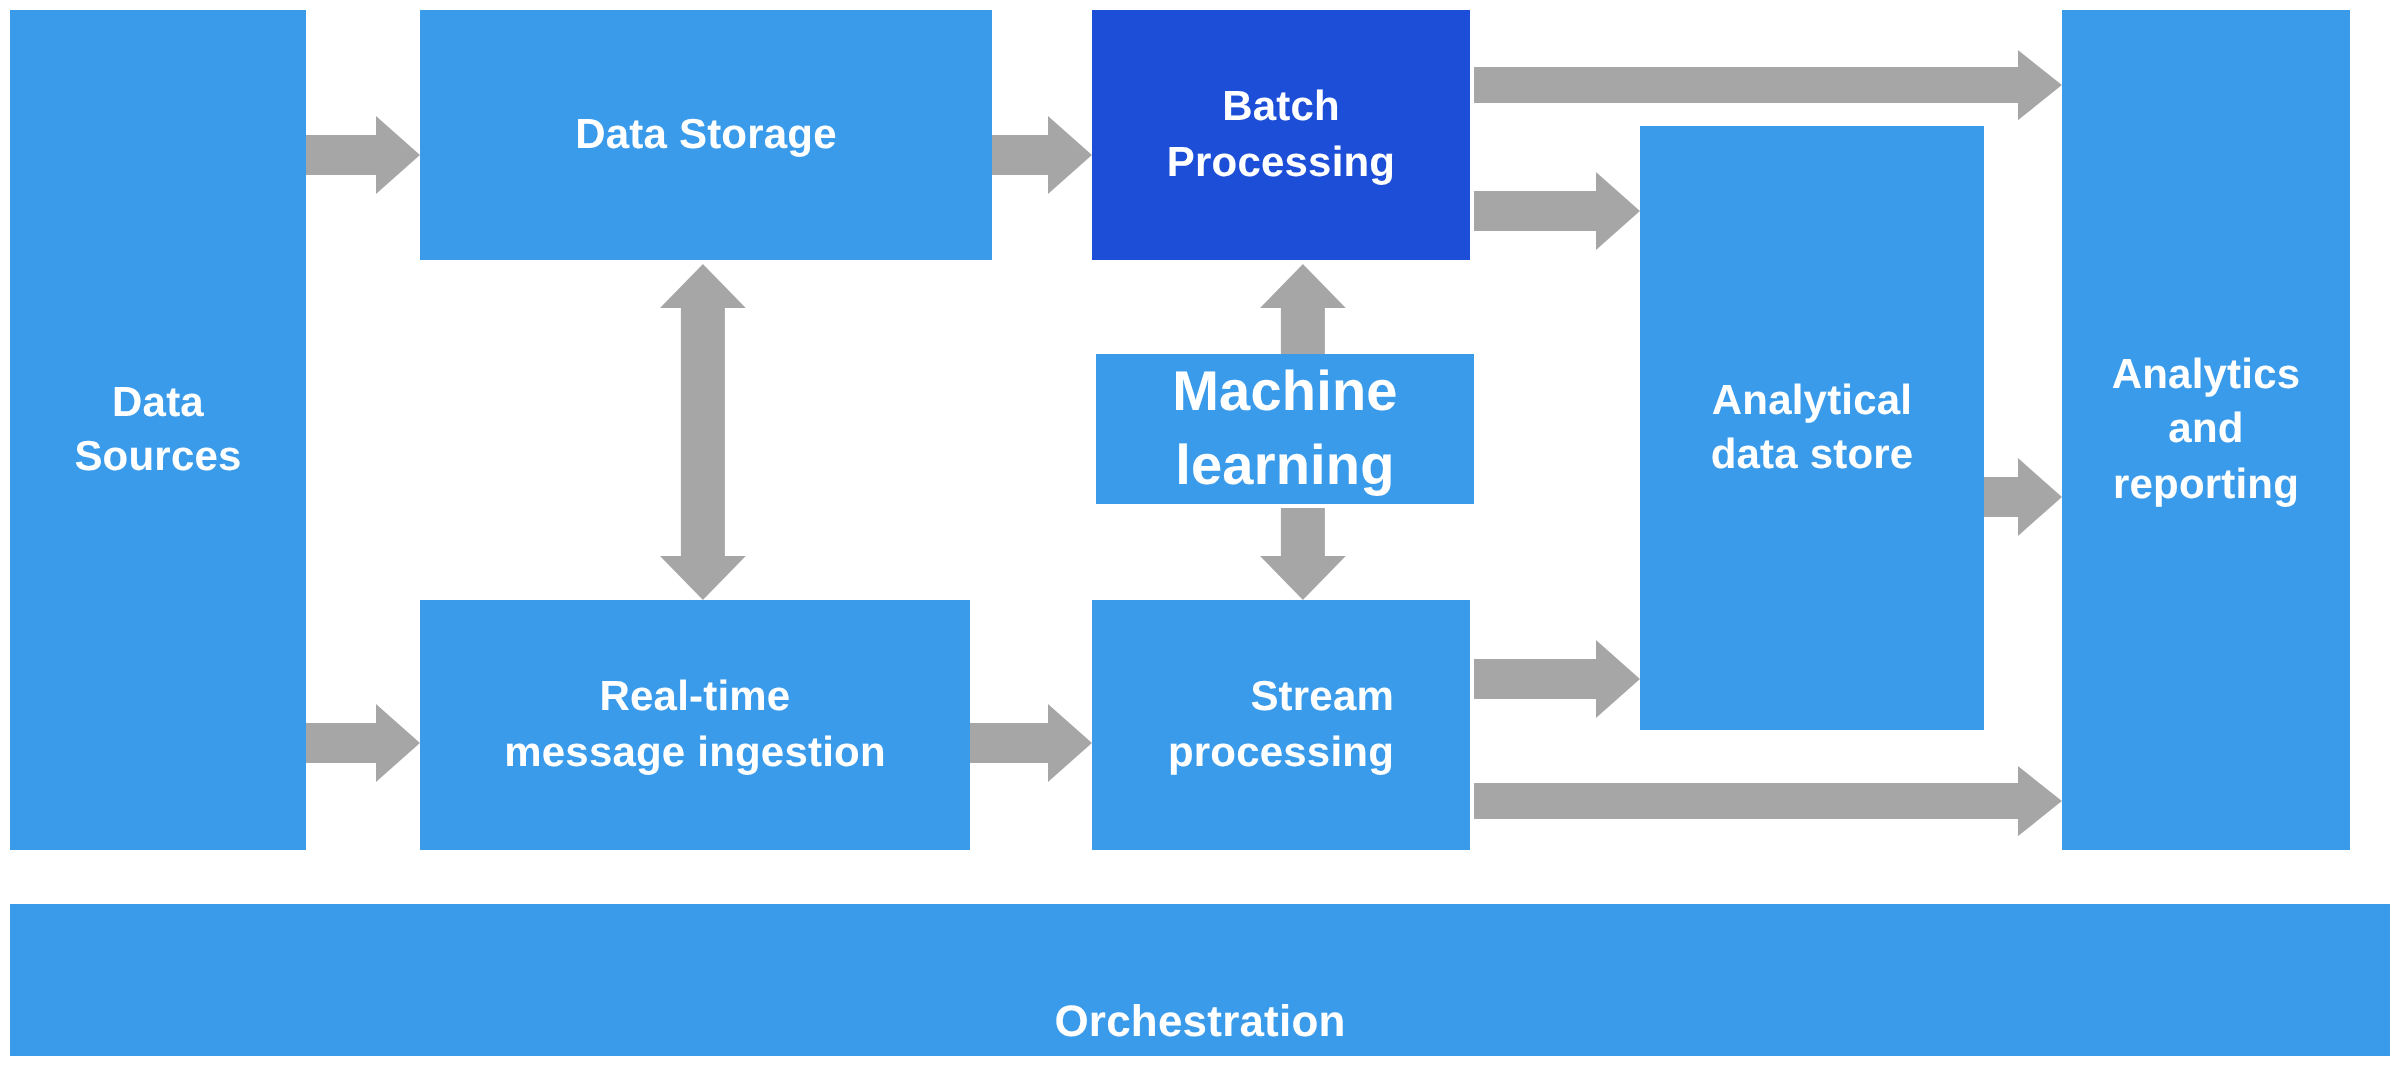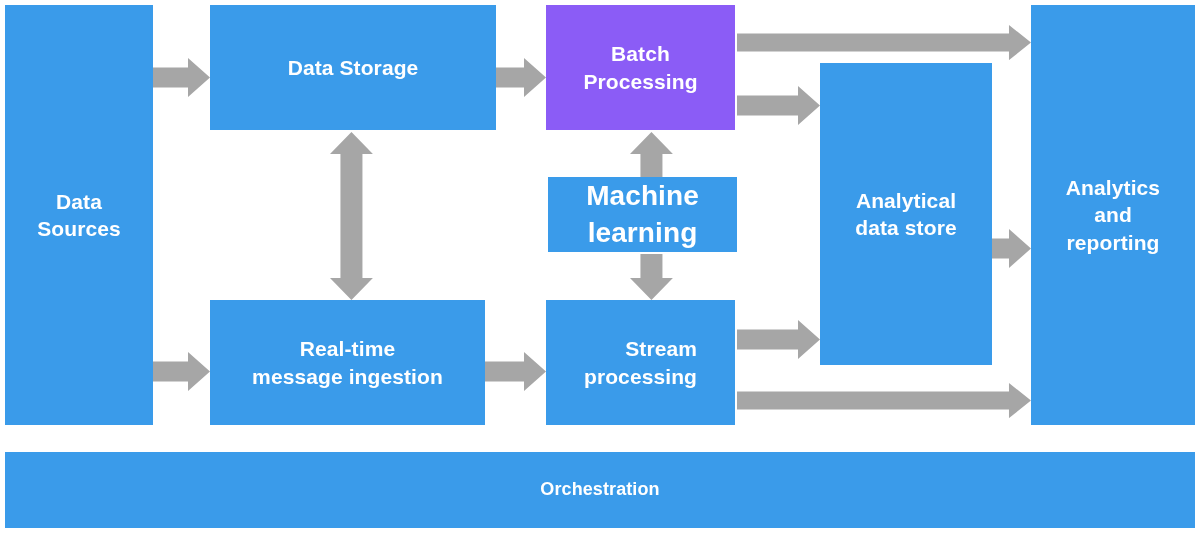"Batch" div.node { background: #8b5cf6 -> #1d4ed8 }
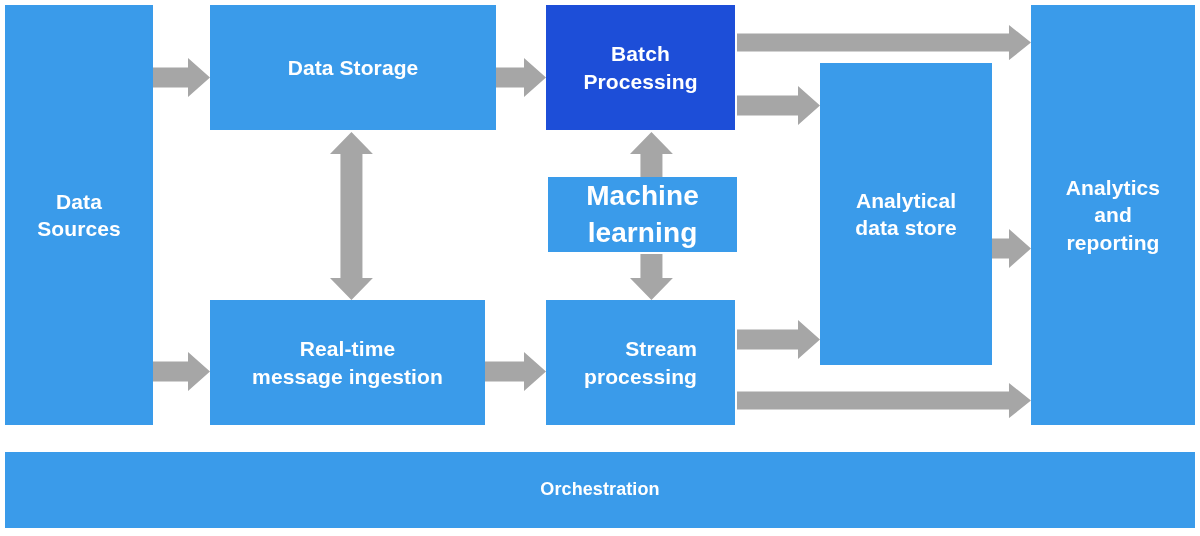"Analytics" div.node { width: 164px -> 144px }
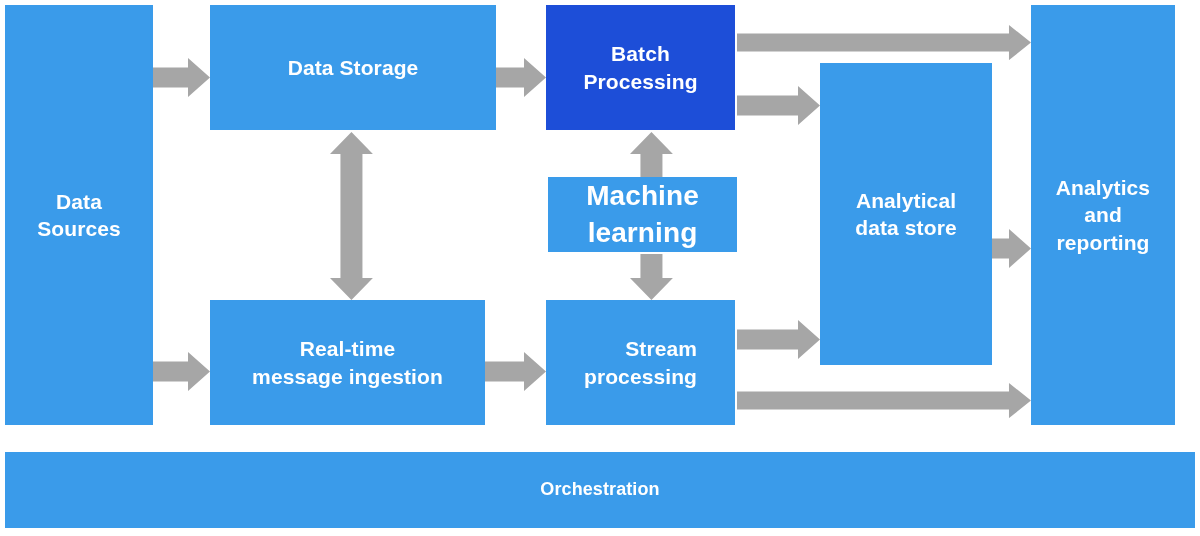"Orchestration" .node.bar { align-items: none -> flex-end; font-size: 18px -> 22px }
